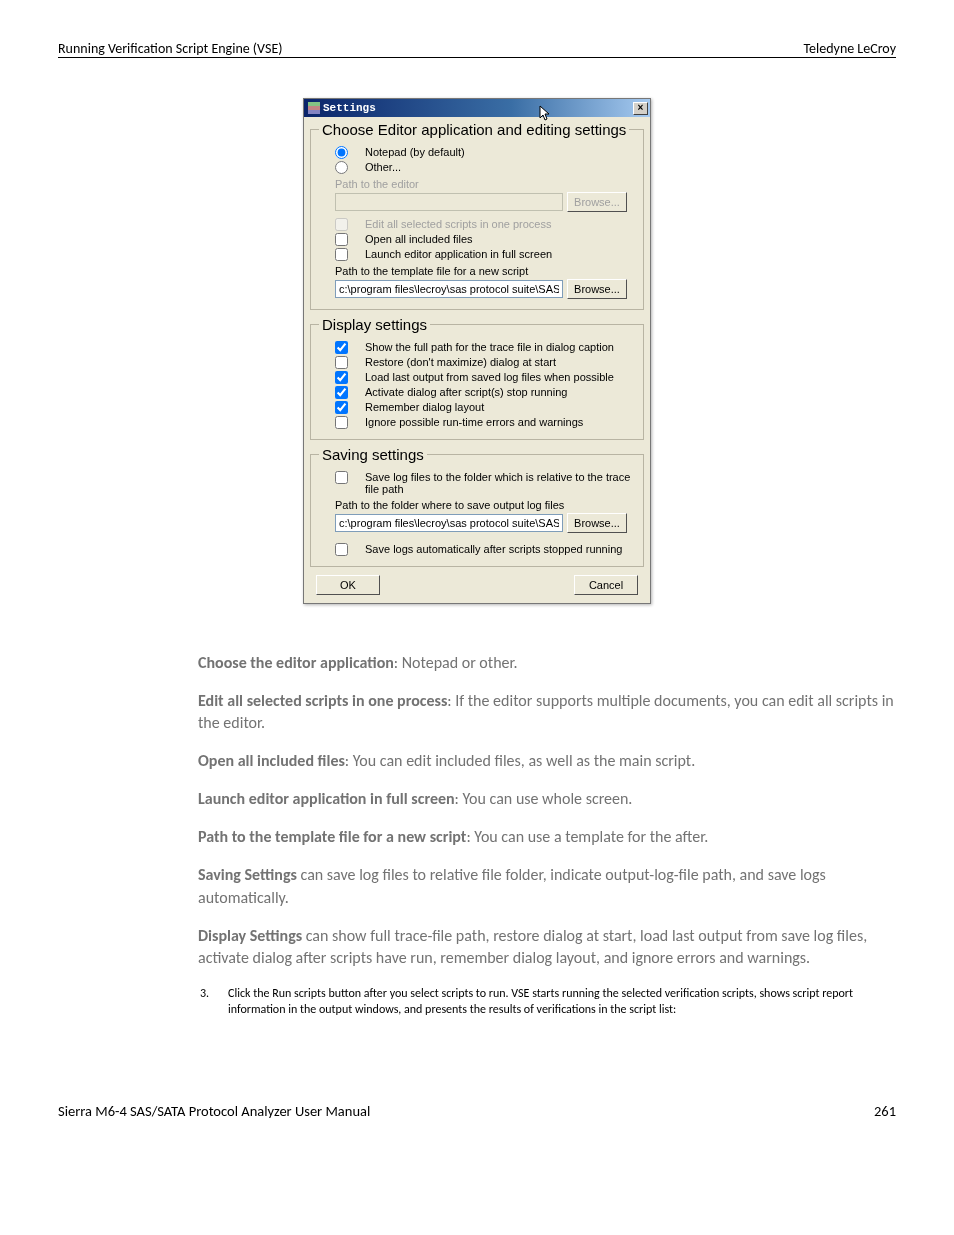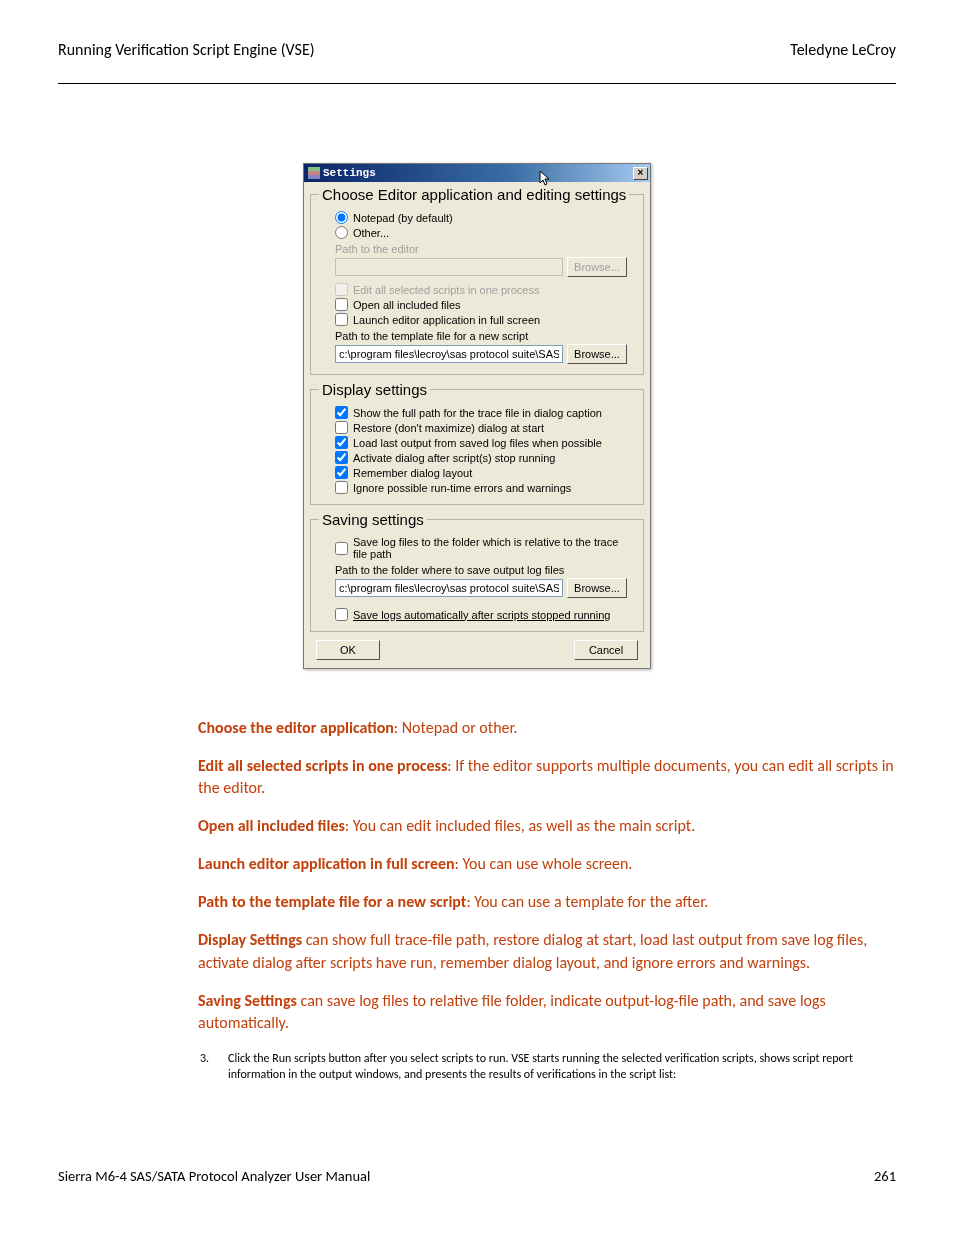"Running Verification Script Engine (VSE)" .header { font-size: 16px -> 14px; margin-bottom: 79px -> 40px; padding-bottom: 24px -> 0 }
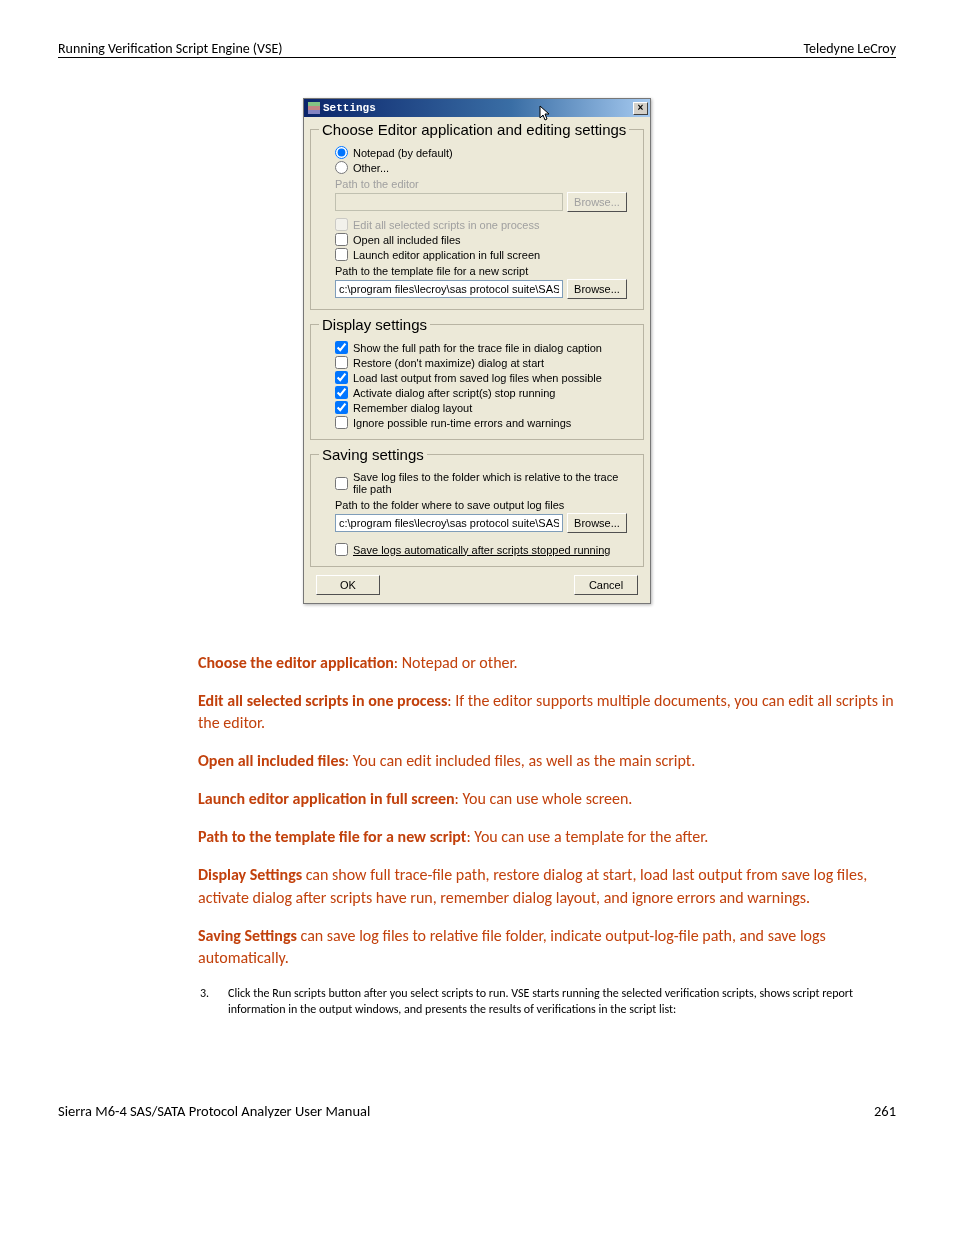"Notepad (by default)" .radio-row, .check-row { align-items: center -> none; gap: 5px -> 17px }
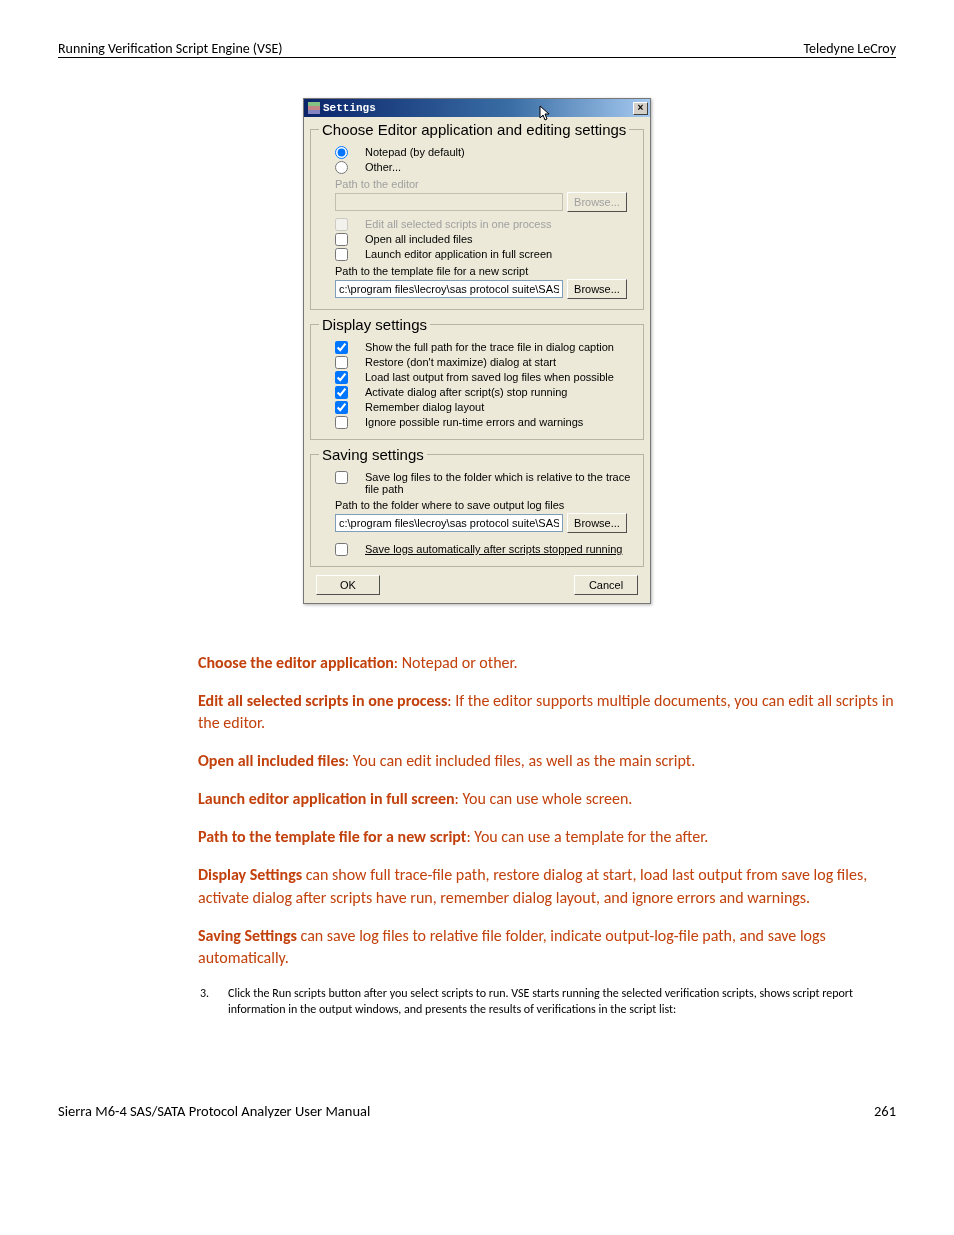"Save logs automatically after scripts" div.check-row { text-decoration: underline -> none }
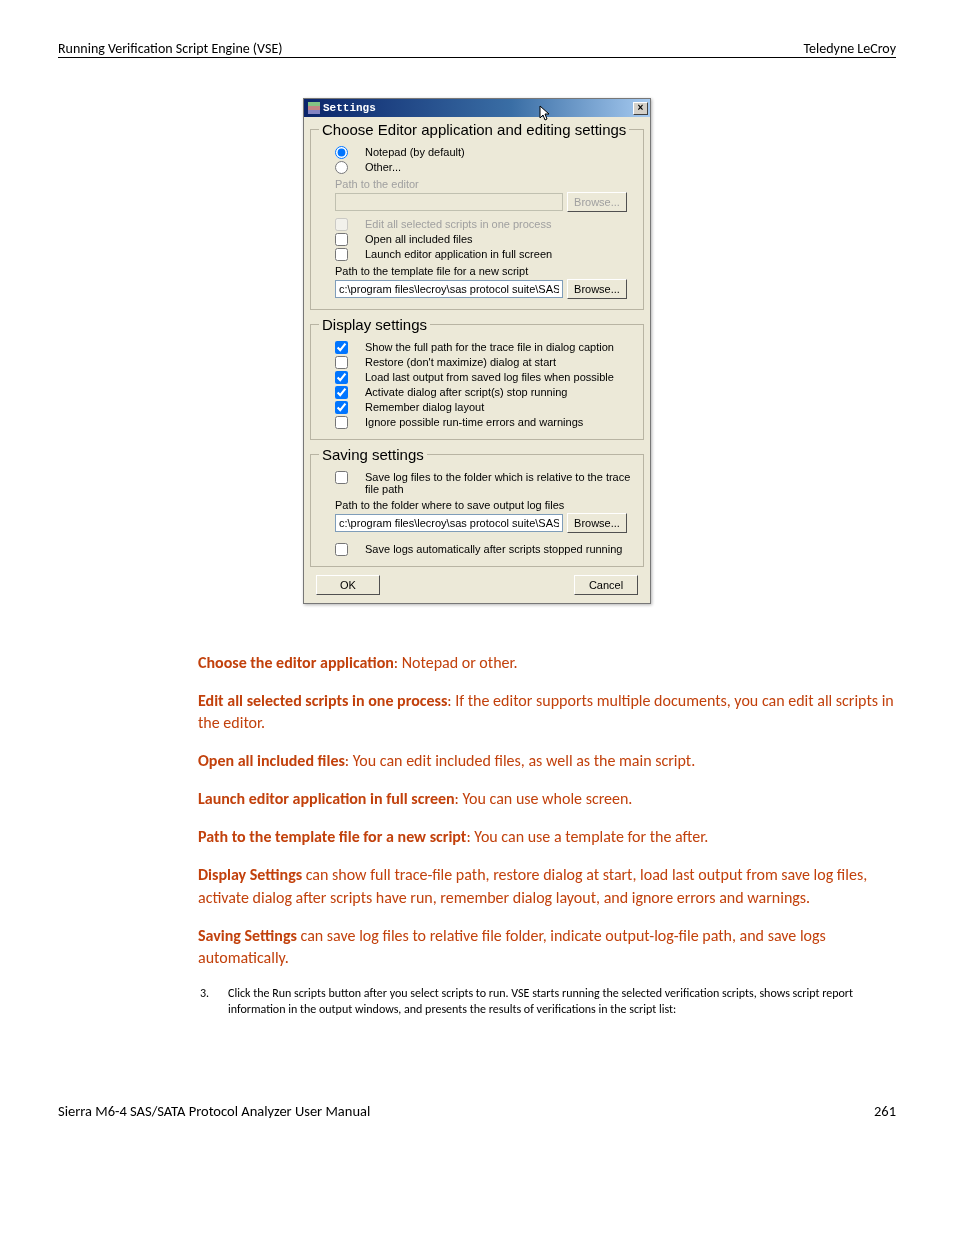"Choose the editor application: Notepad" .content p { color: #c2410c -> #737373 }
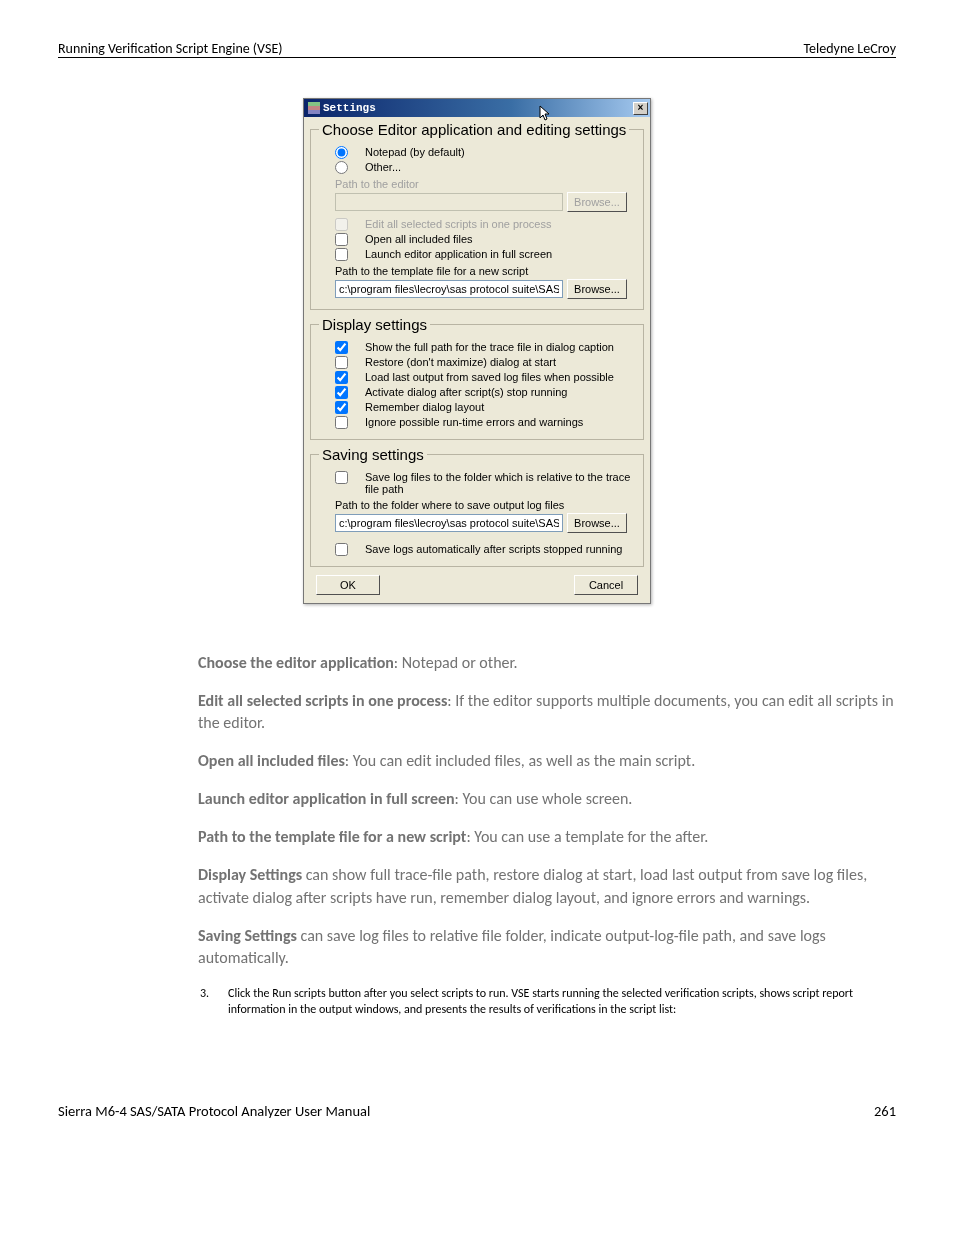"Display Settings can show full" p { order: before "Saving Settings can save log" -> after "Saving Settings can save log" }
